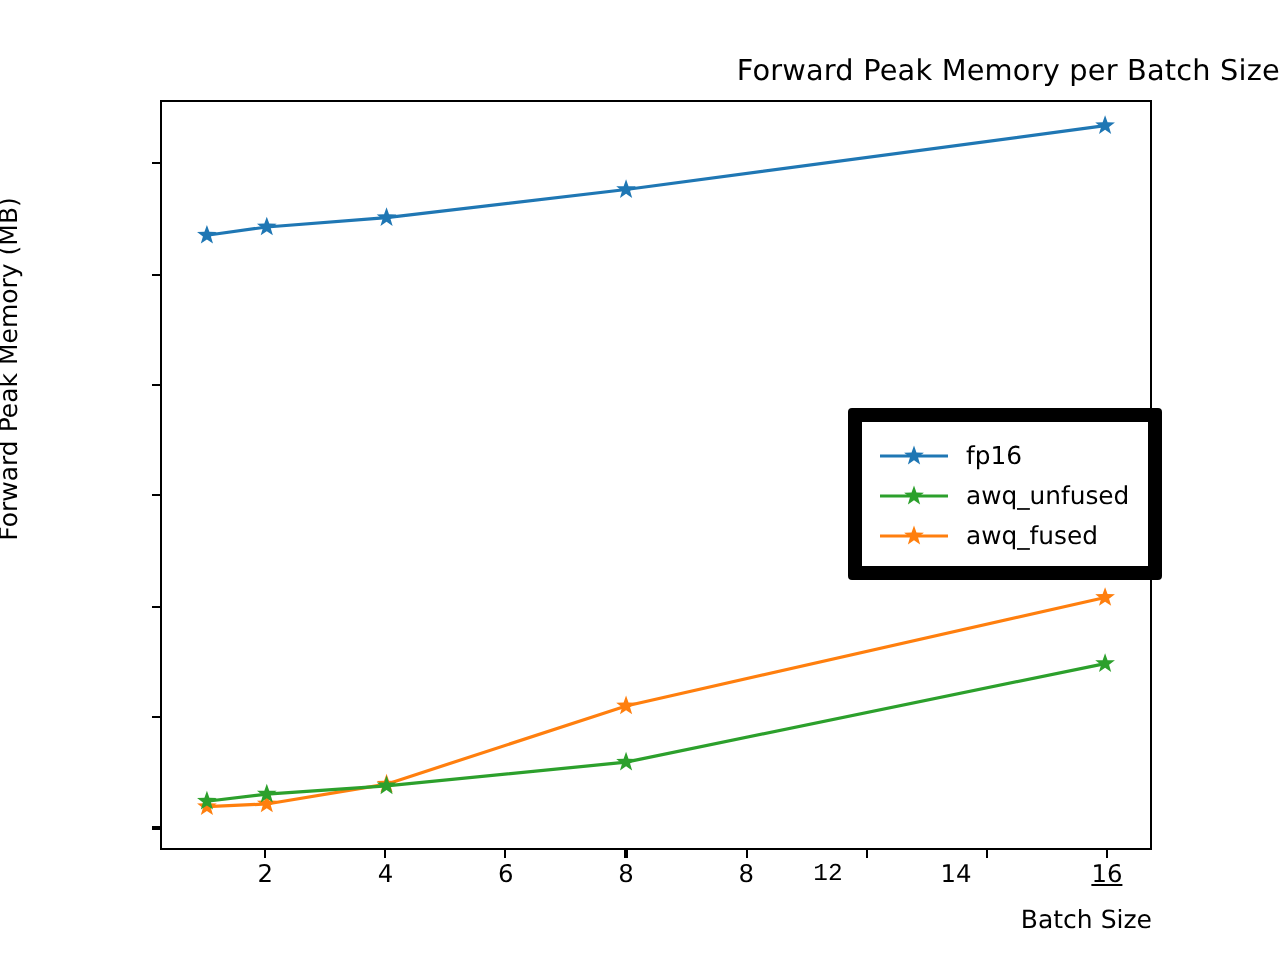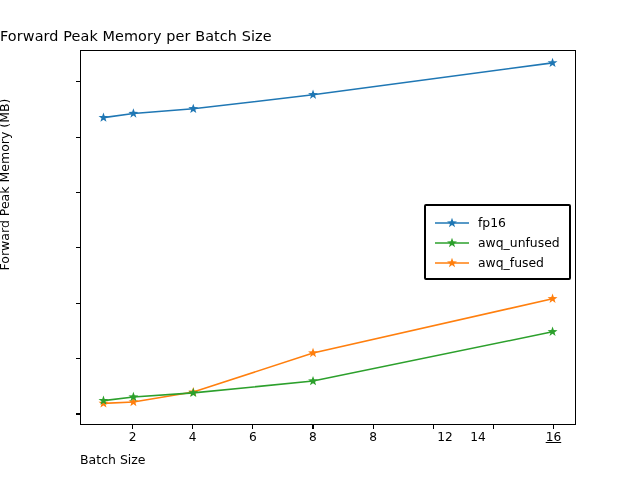"Forward Peak Memory per Batch" #chart-title { text-align: left -> right }
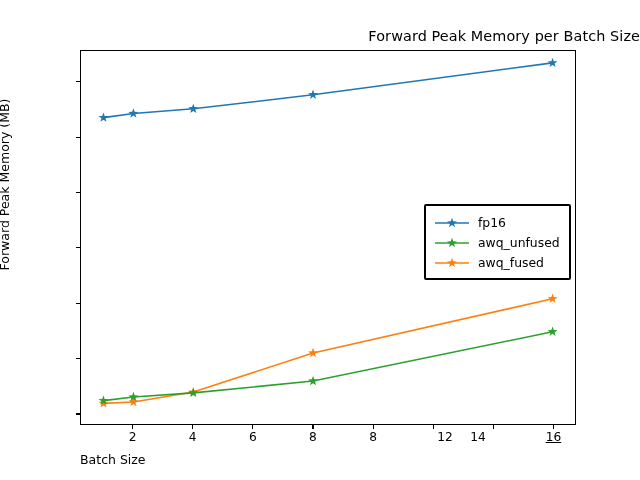"fp16" #legend { border: 2px solid #000000 -> 7px solid #000000 }
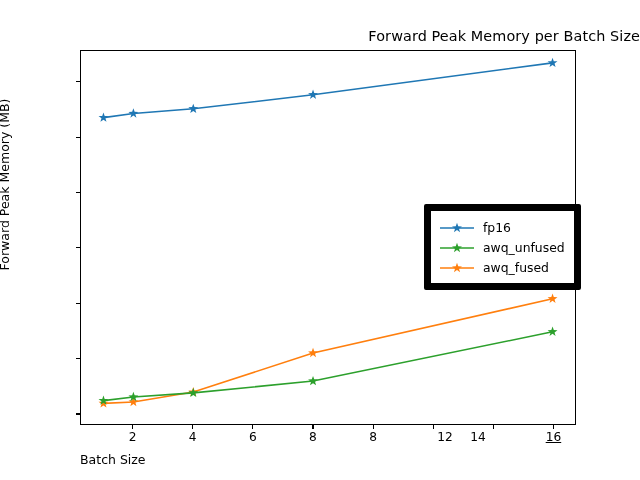"12" div.xtick-label { font-family: none -> Liberation Mono, monospace; left: 445px -> 414px }
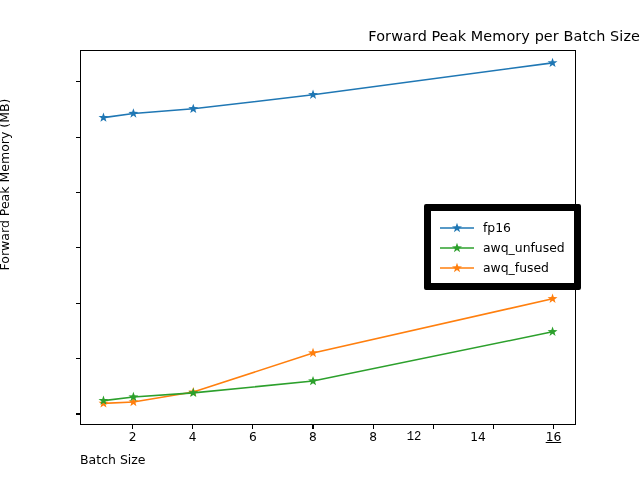"Batch Size" #x-axis-label { text-align: left -> right }
